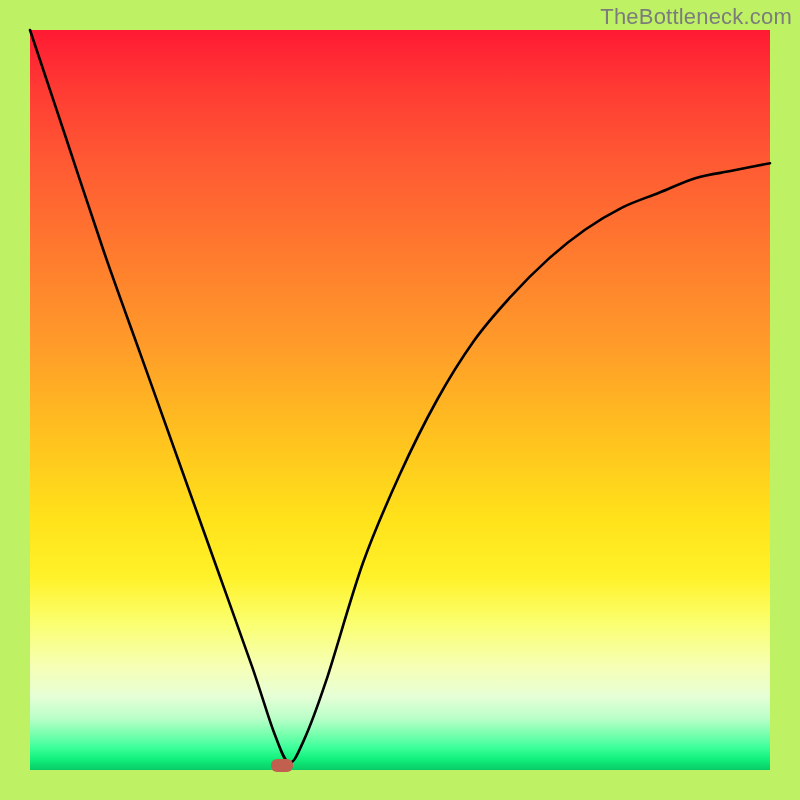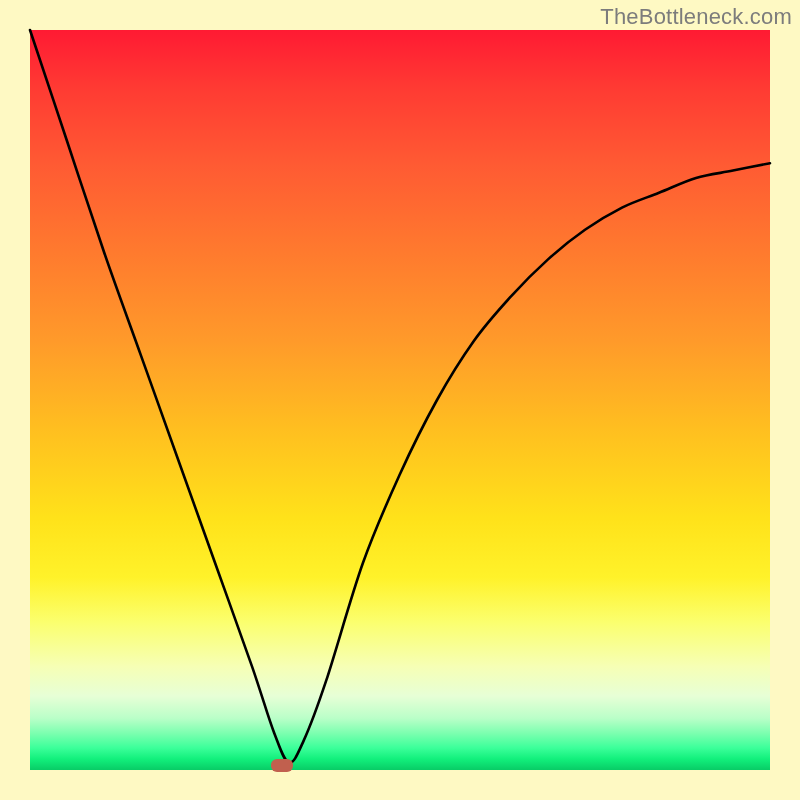"TheBottleneck.com" .frame { background: #fef9c3 -> #bef264 }
